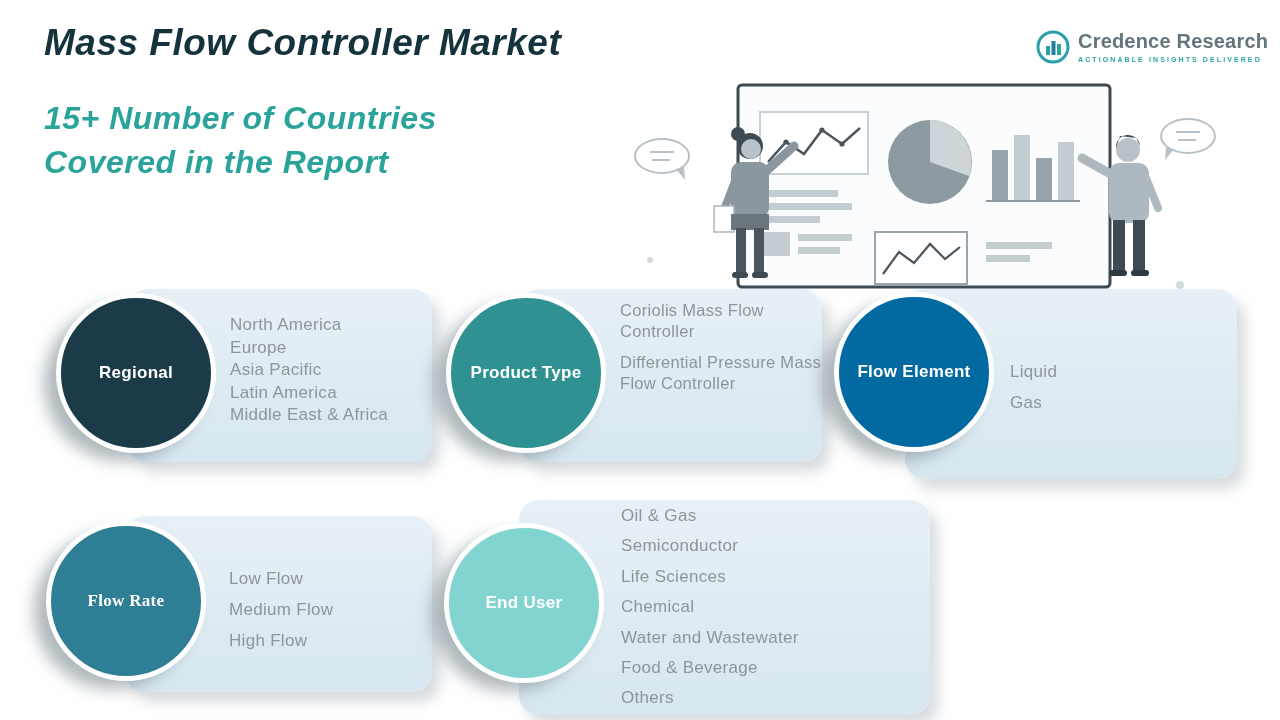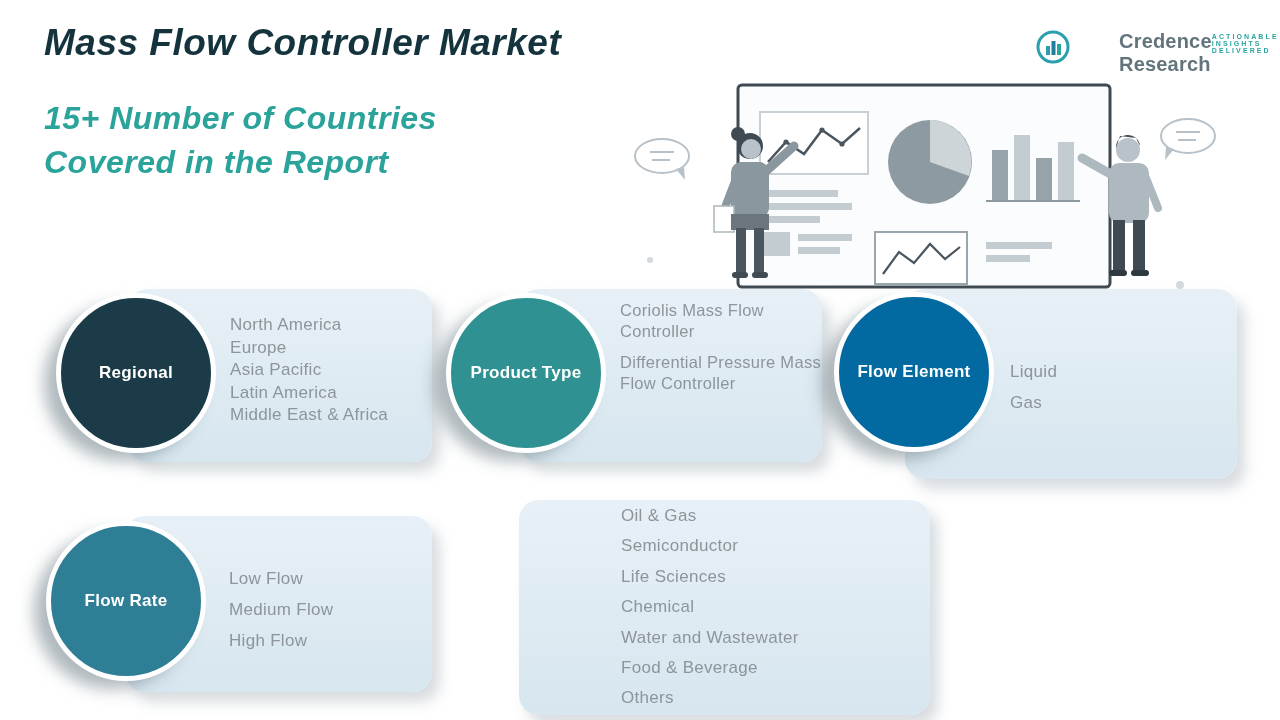"Credence Research" .logo-text { flex-direction: row -> column; margin-left: 41px -> none }
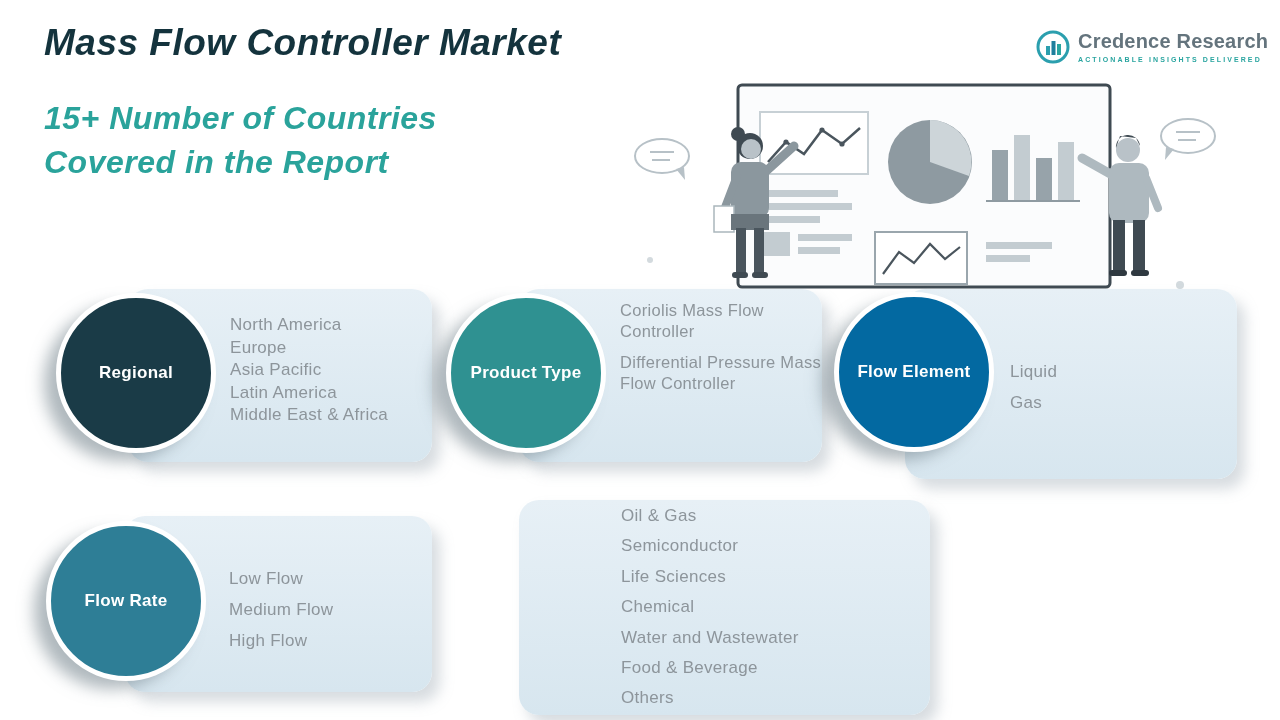"Flow Rate" .circle-4 { font-family: none -> Liberation Serif, serif }
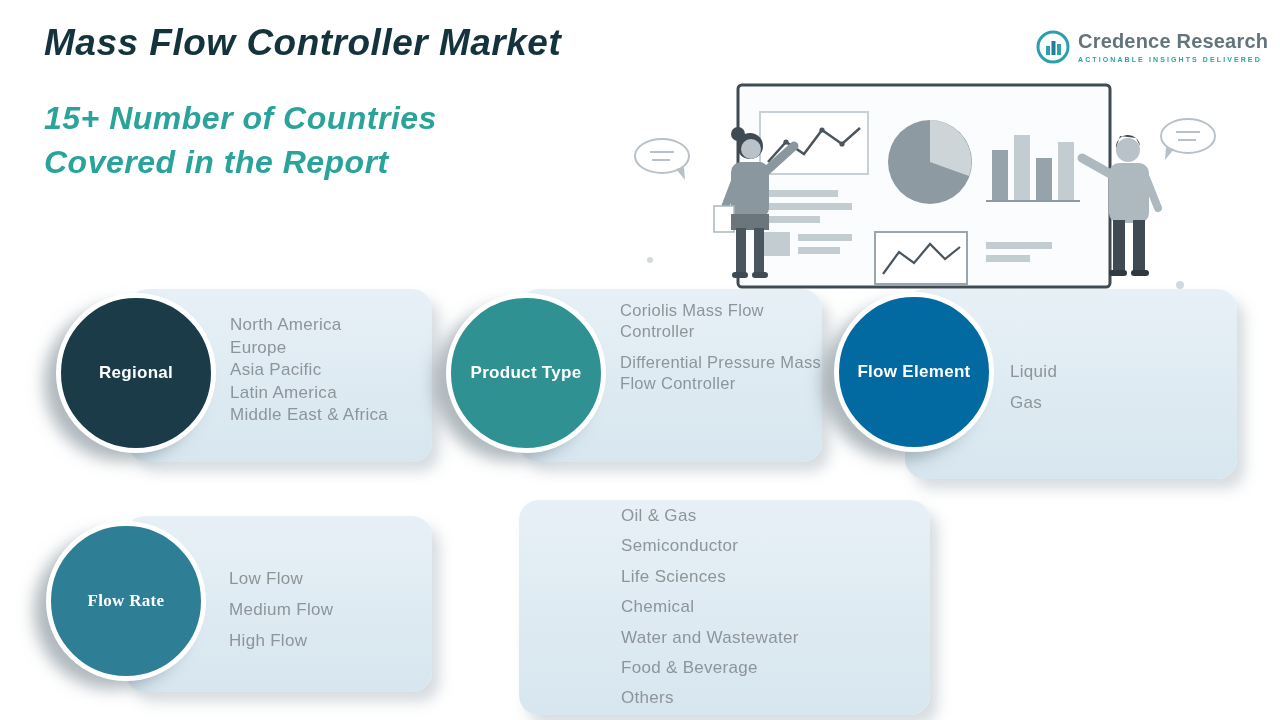"End User" div.card-circle { html: none -> <div> <span>End User</span> </div> }
